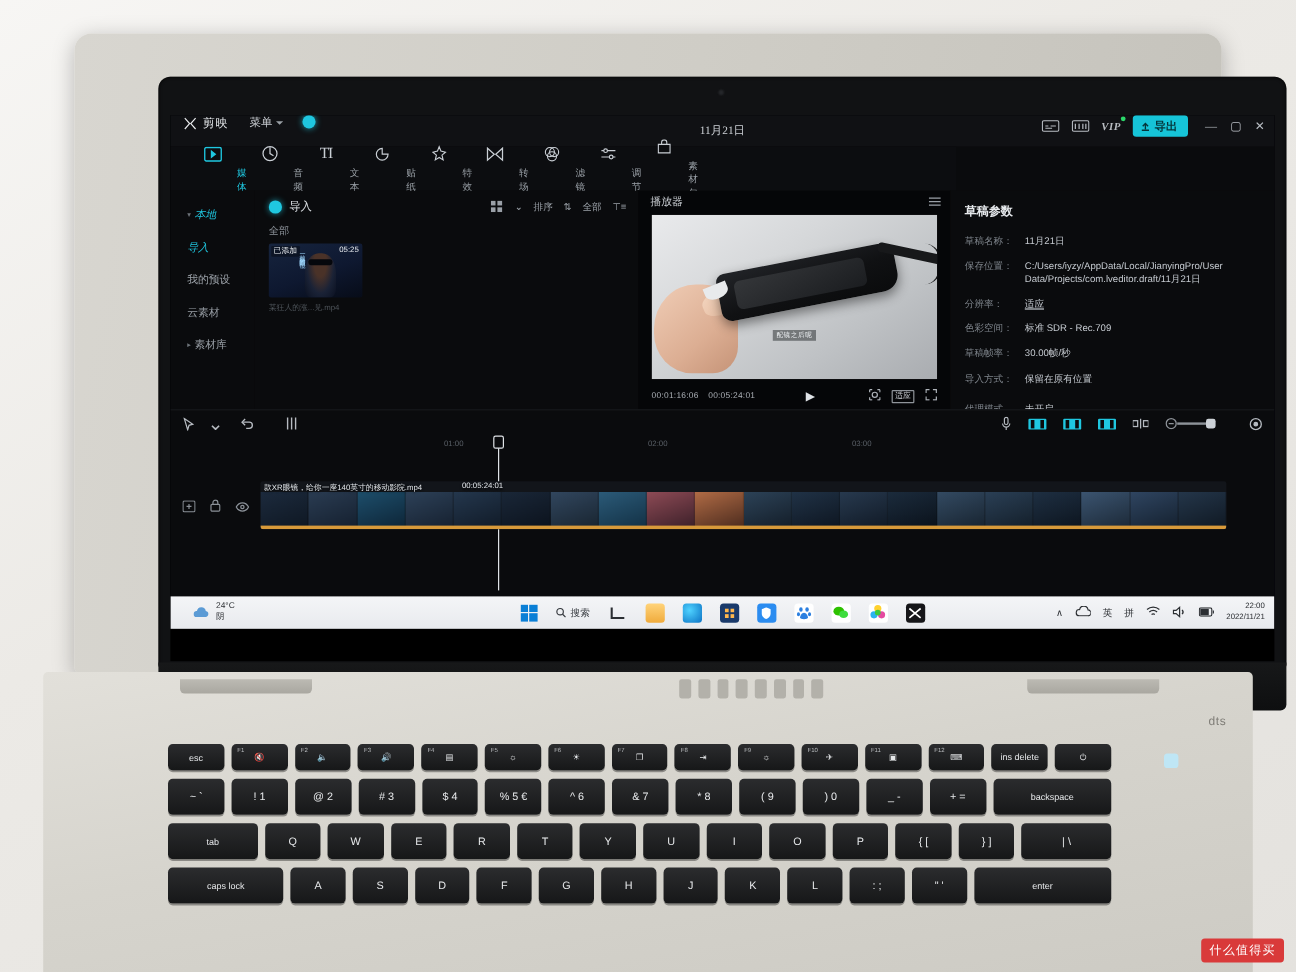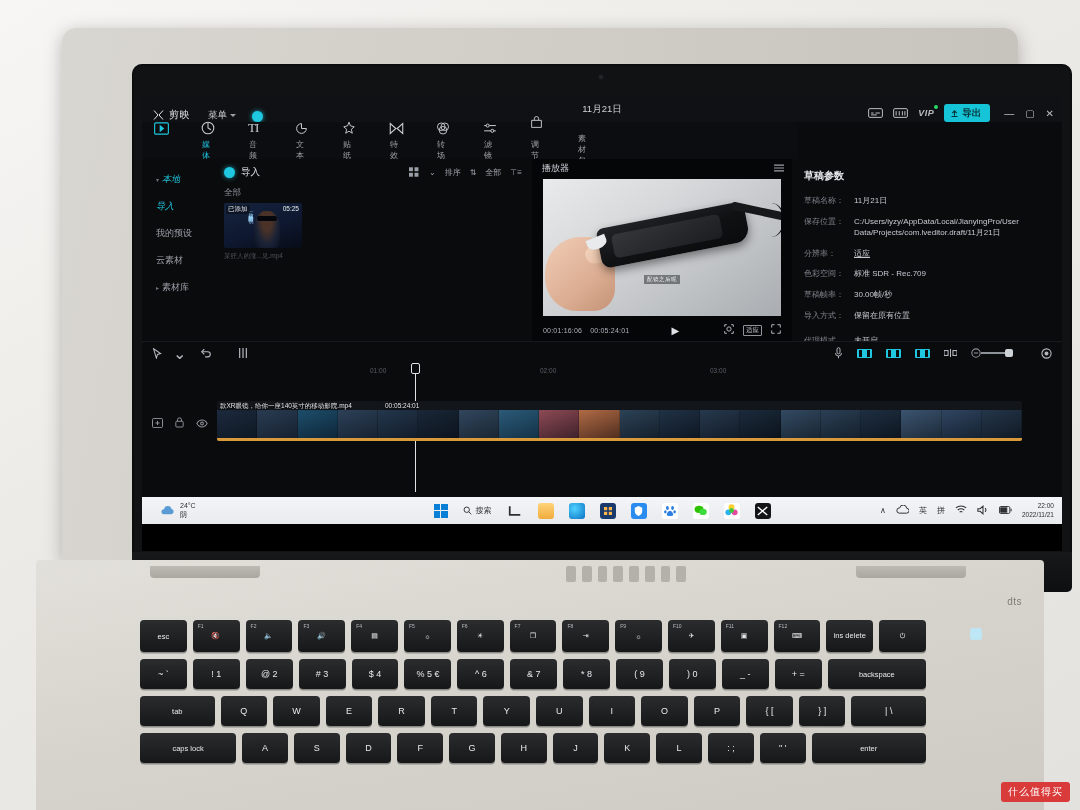"剪映" .topbar { align-items: flex-end -> flex-start; font-family: none -> Liberation Serif, serif }
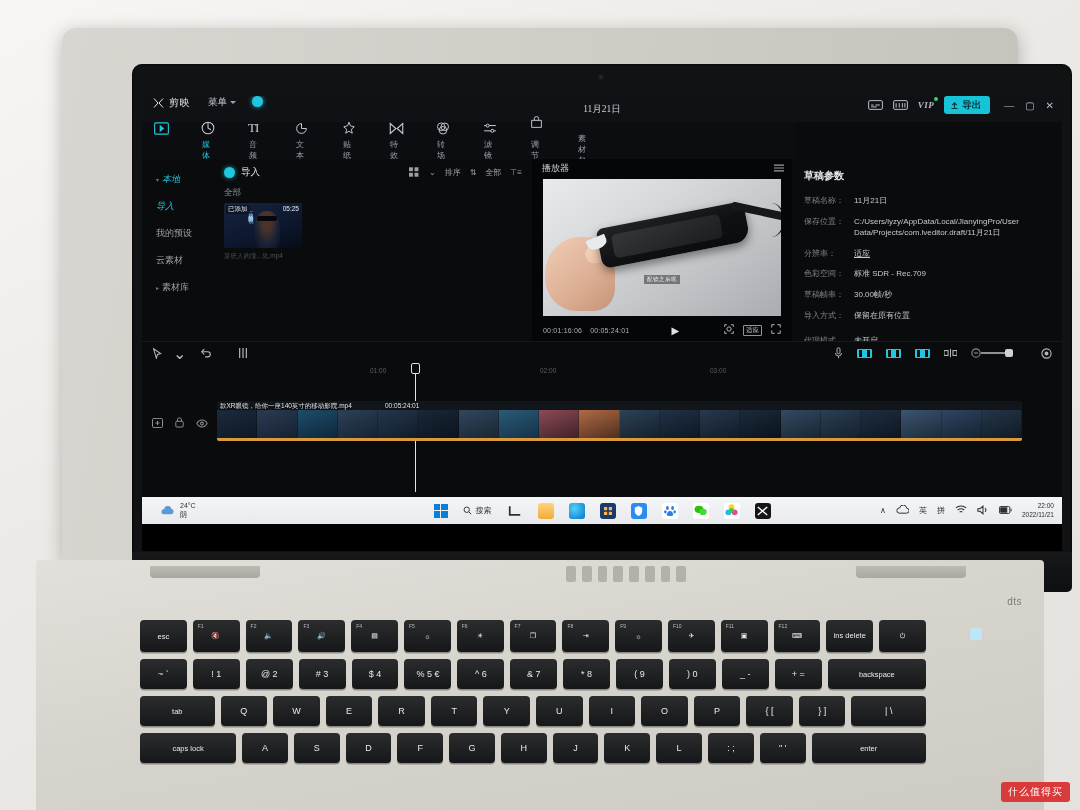"TI" .ttab { align-items: flex-start -> center }
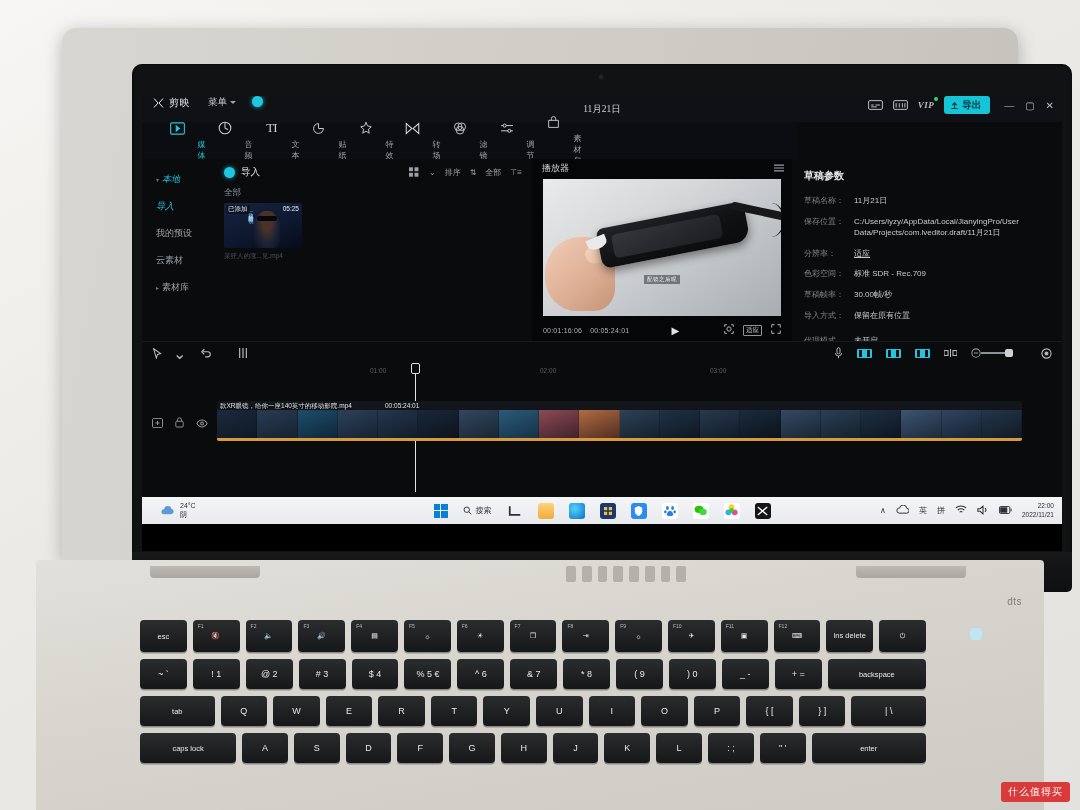"esc" .key.f { height: 32px -> 22px }
